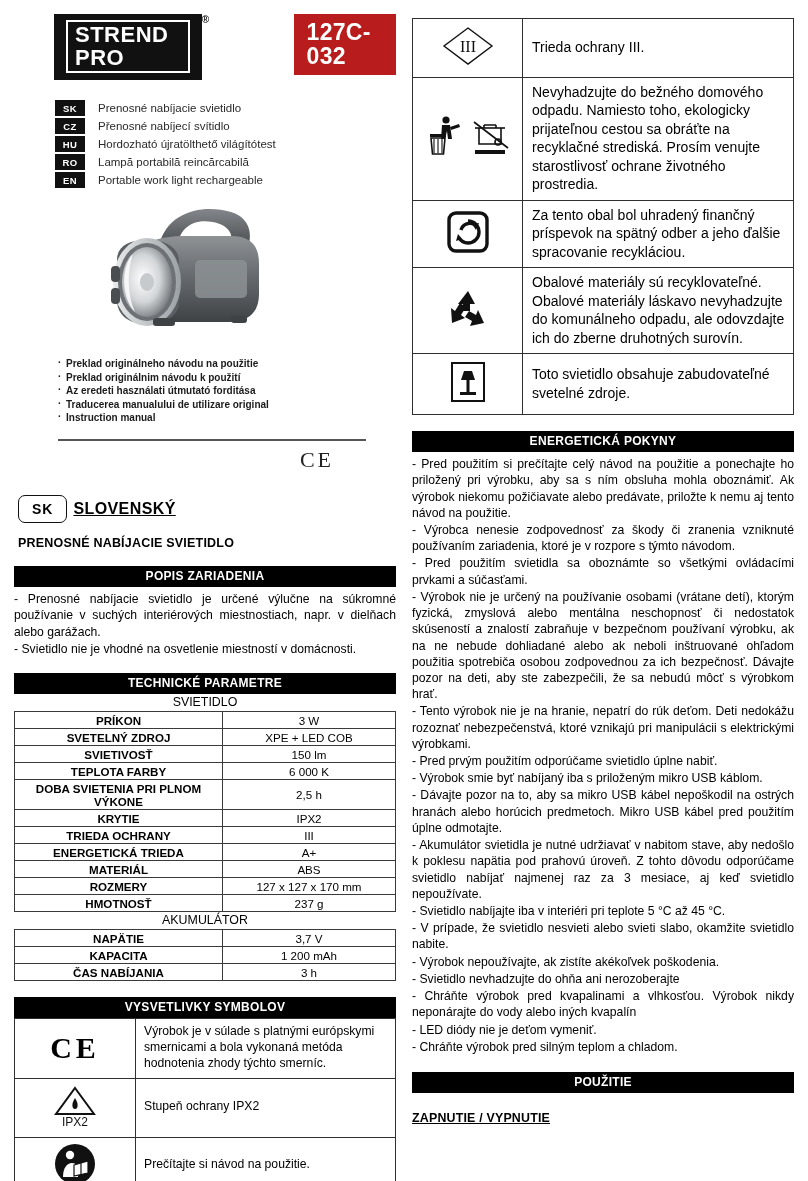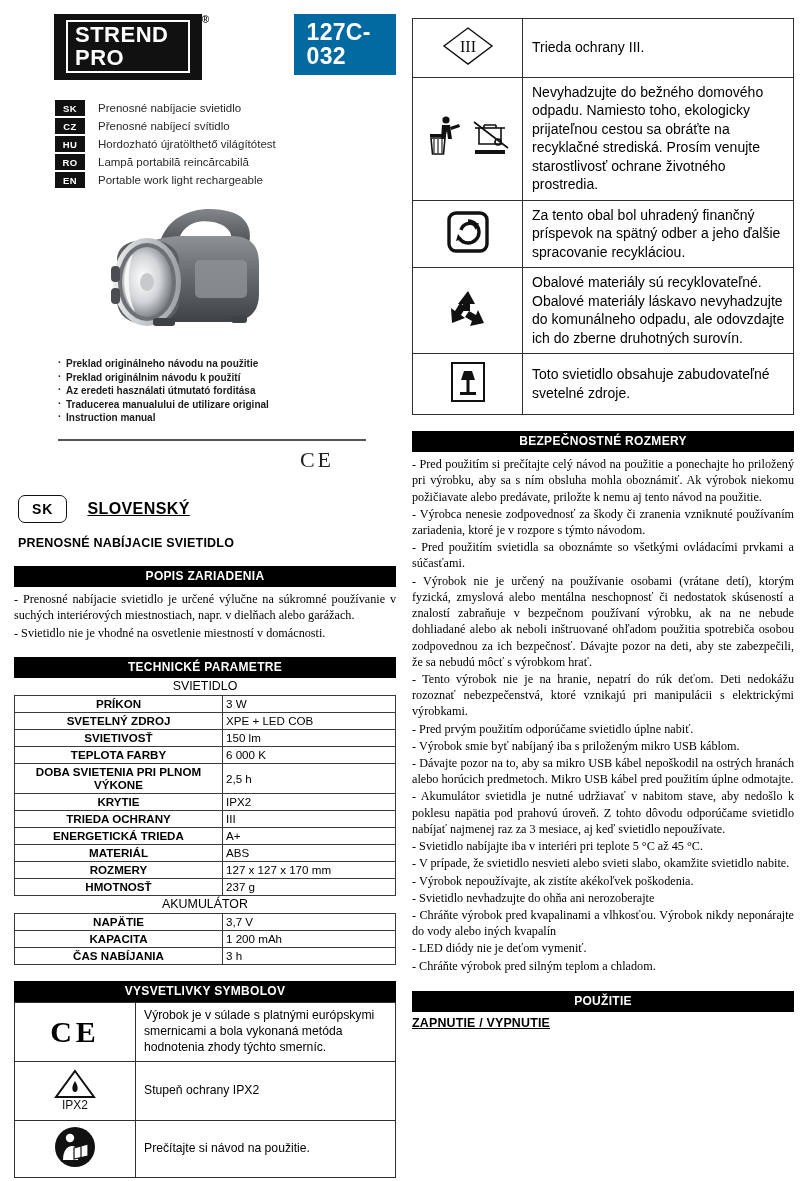"127C-032" .model-box { background: #0369a1 -> #b91c1c }
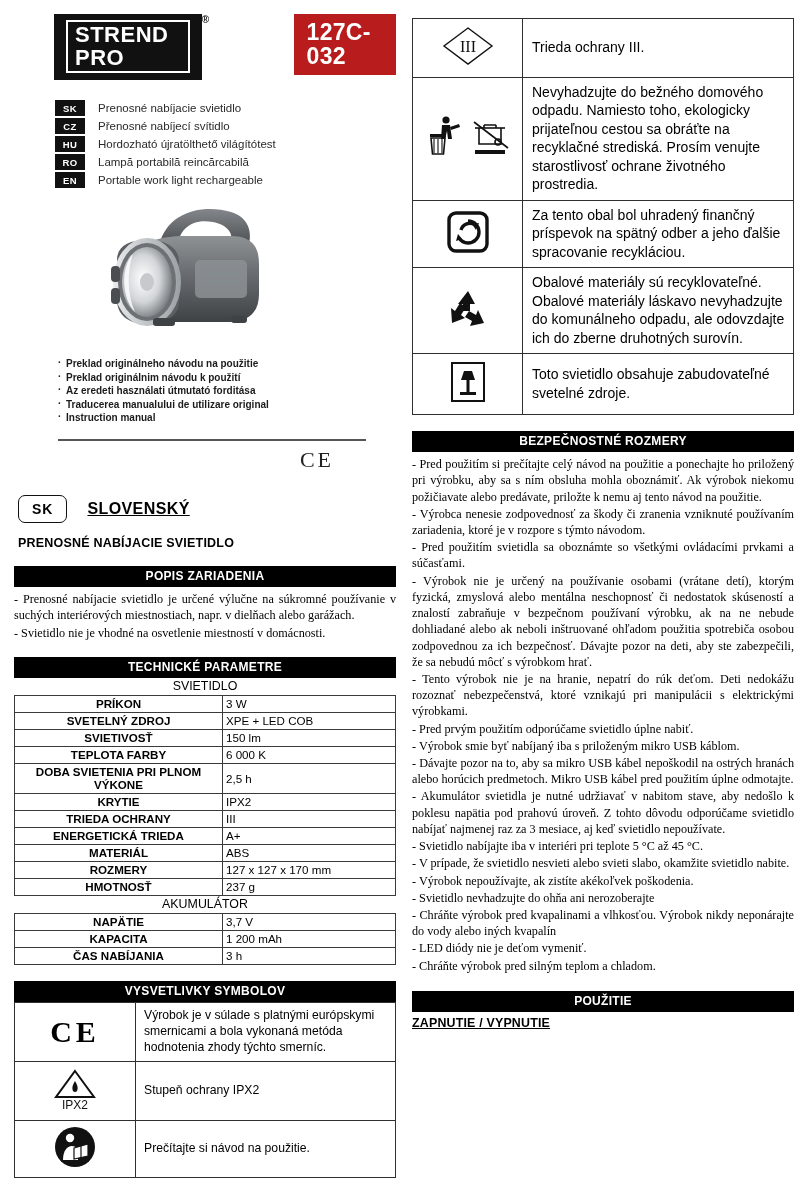"BEZPEČNOSTNÉ ROZMERY" div.barhead { text: BEZPEČNOSTNÉ ROZMERY -> ENERGETICKÁ POKYNY }
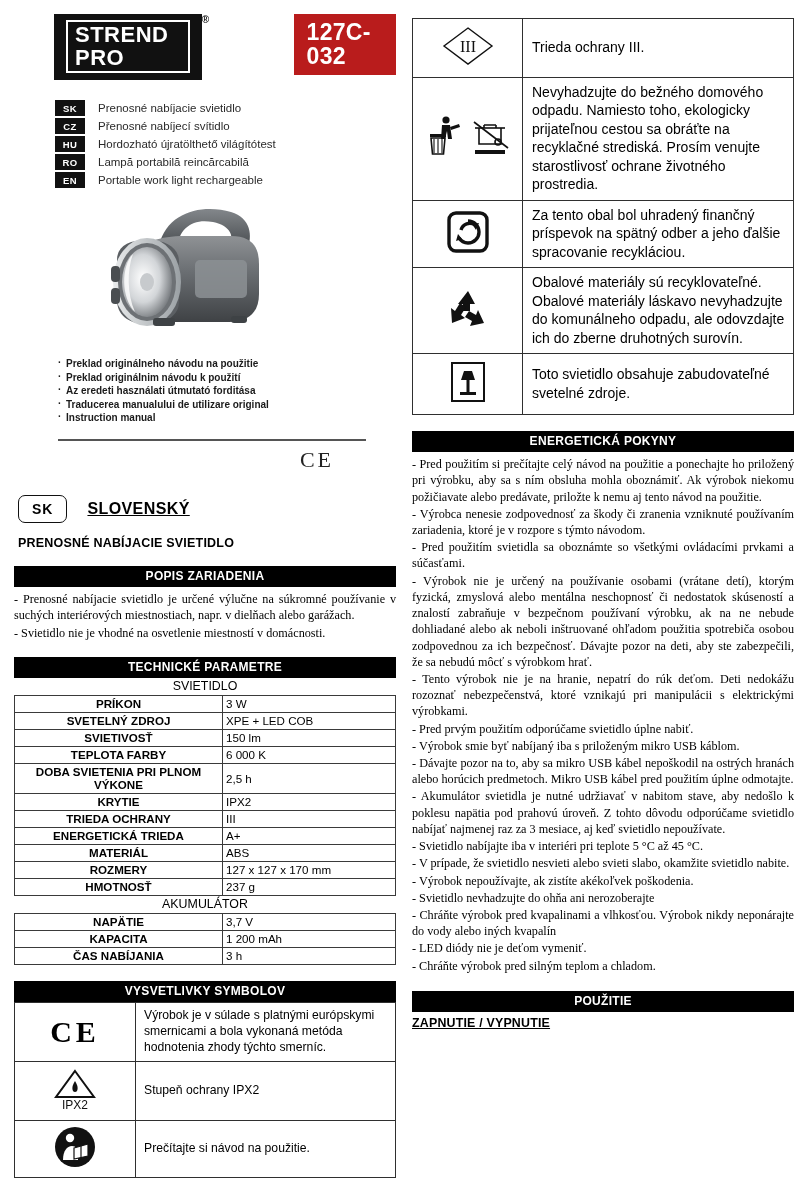"- Pred použitím si prečítajte" .body-par { font-family: Liberation Serif, serif -> none }
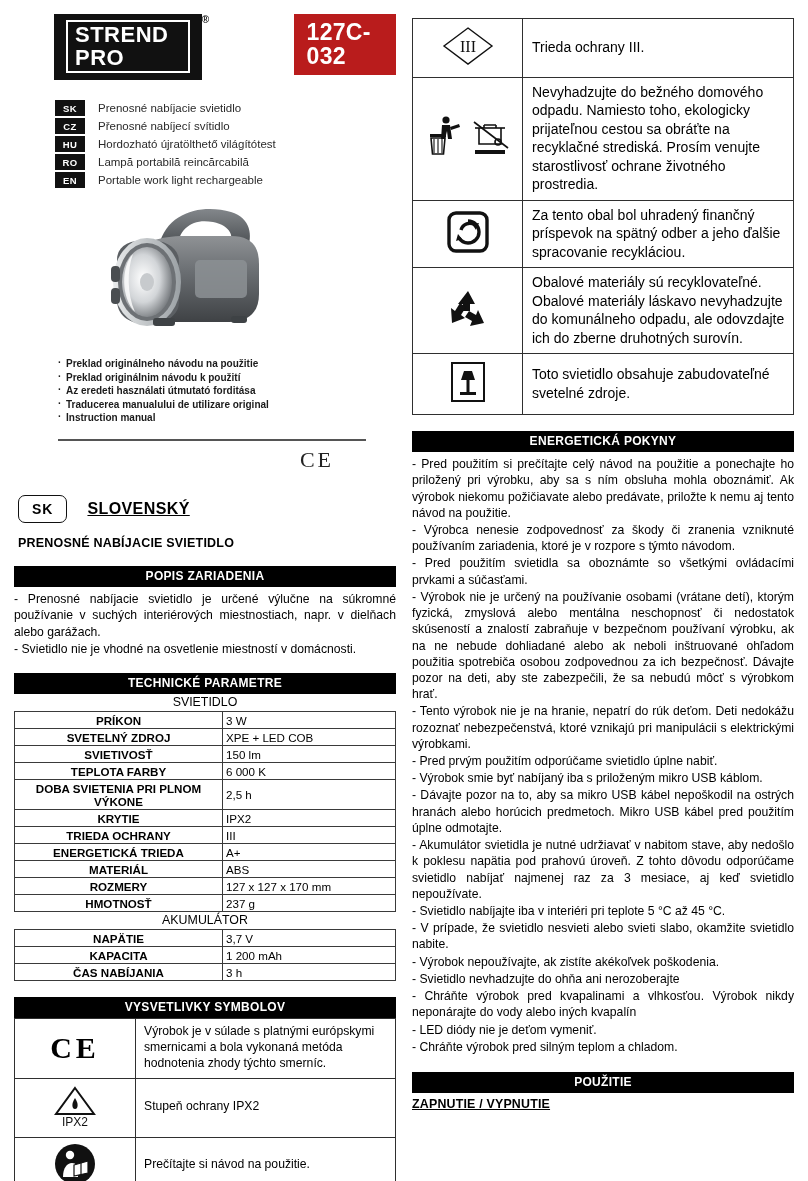"SLOVENSKÝ" .sk-title { margin-left: 20px -> 6px }
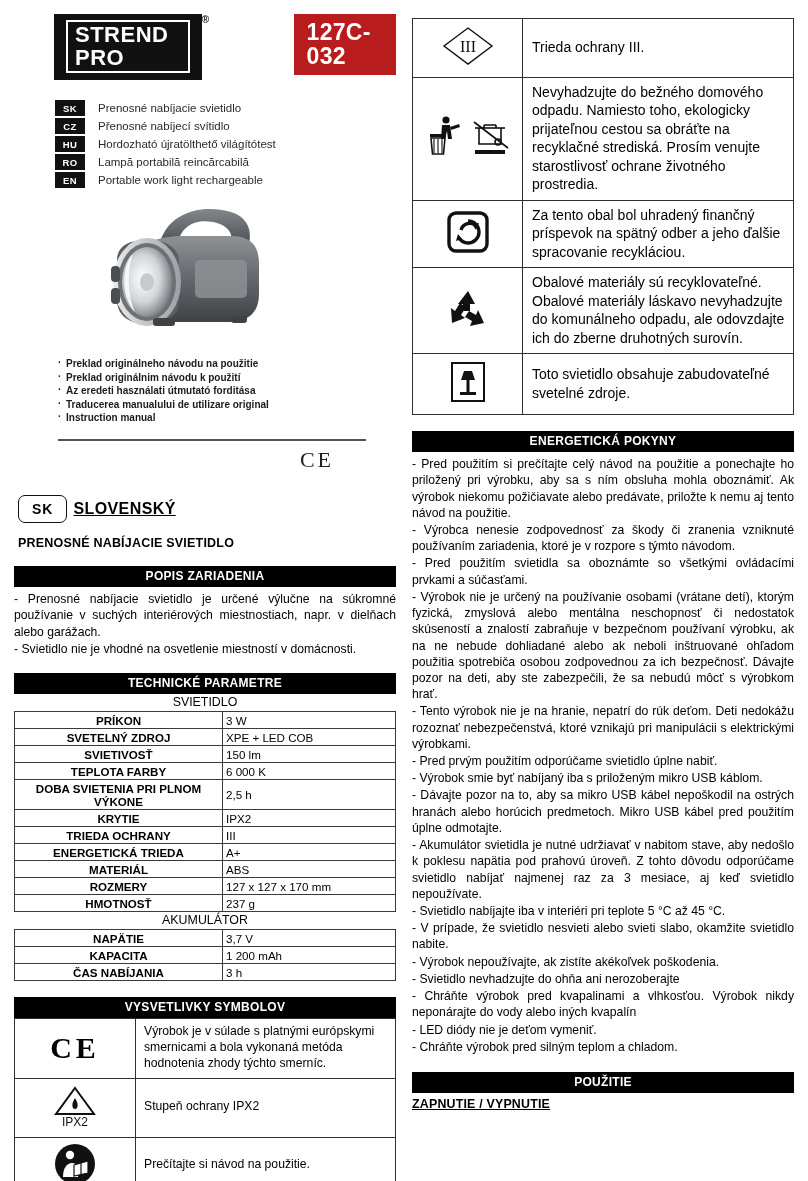"3 W" .tech td.v { text-align: left -> center }
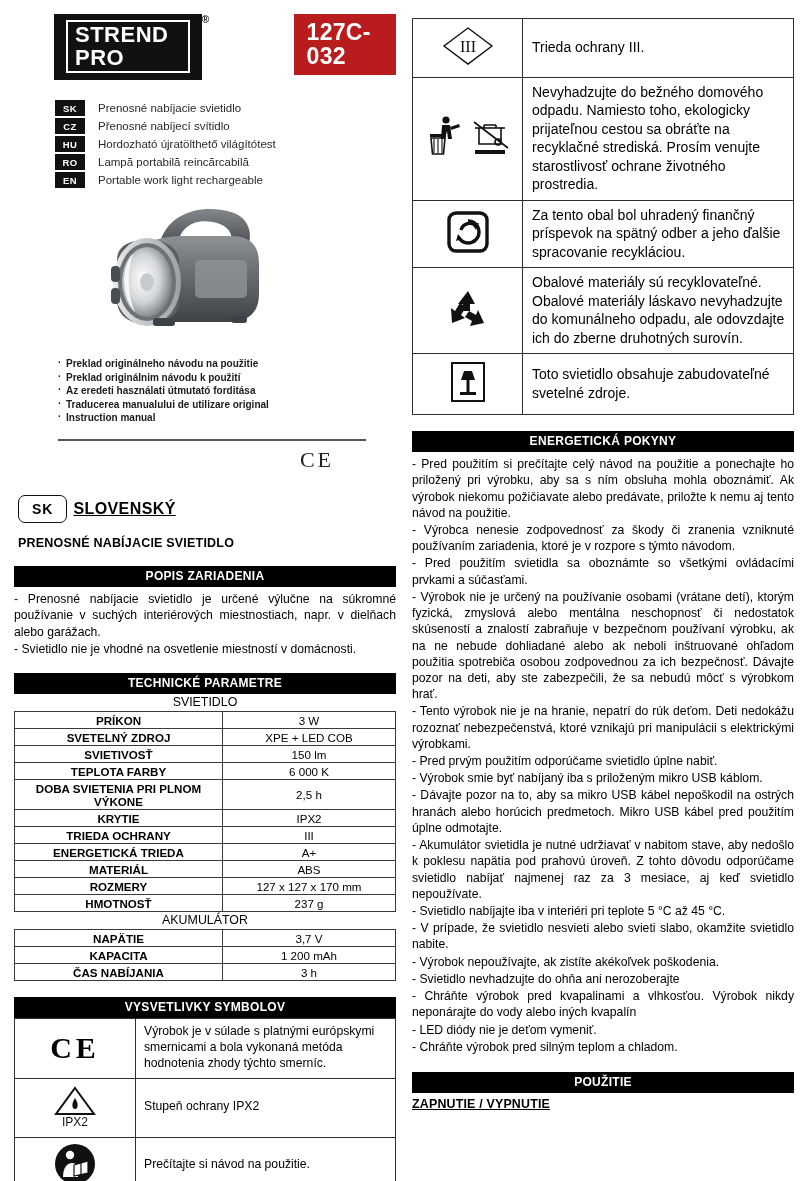"ZAPNUTIE / VYPNUTIE" .use-sub { margin-top: 4px -> 18px }
